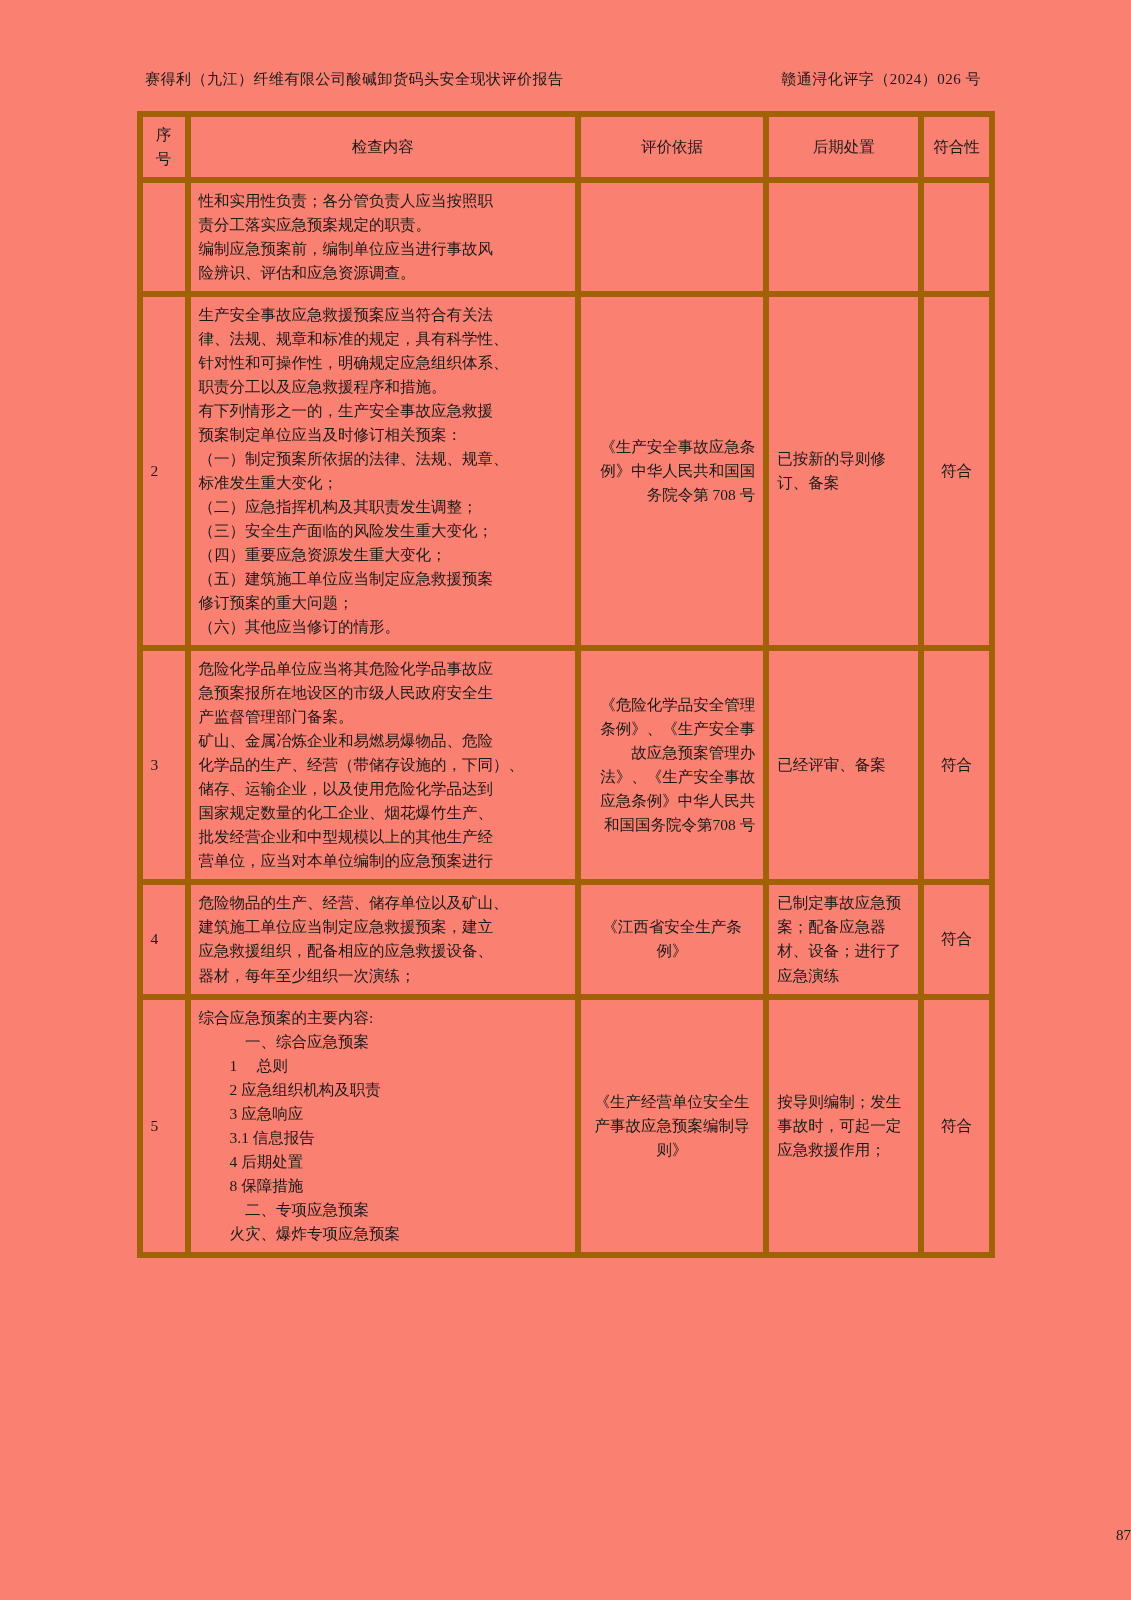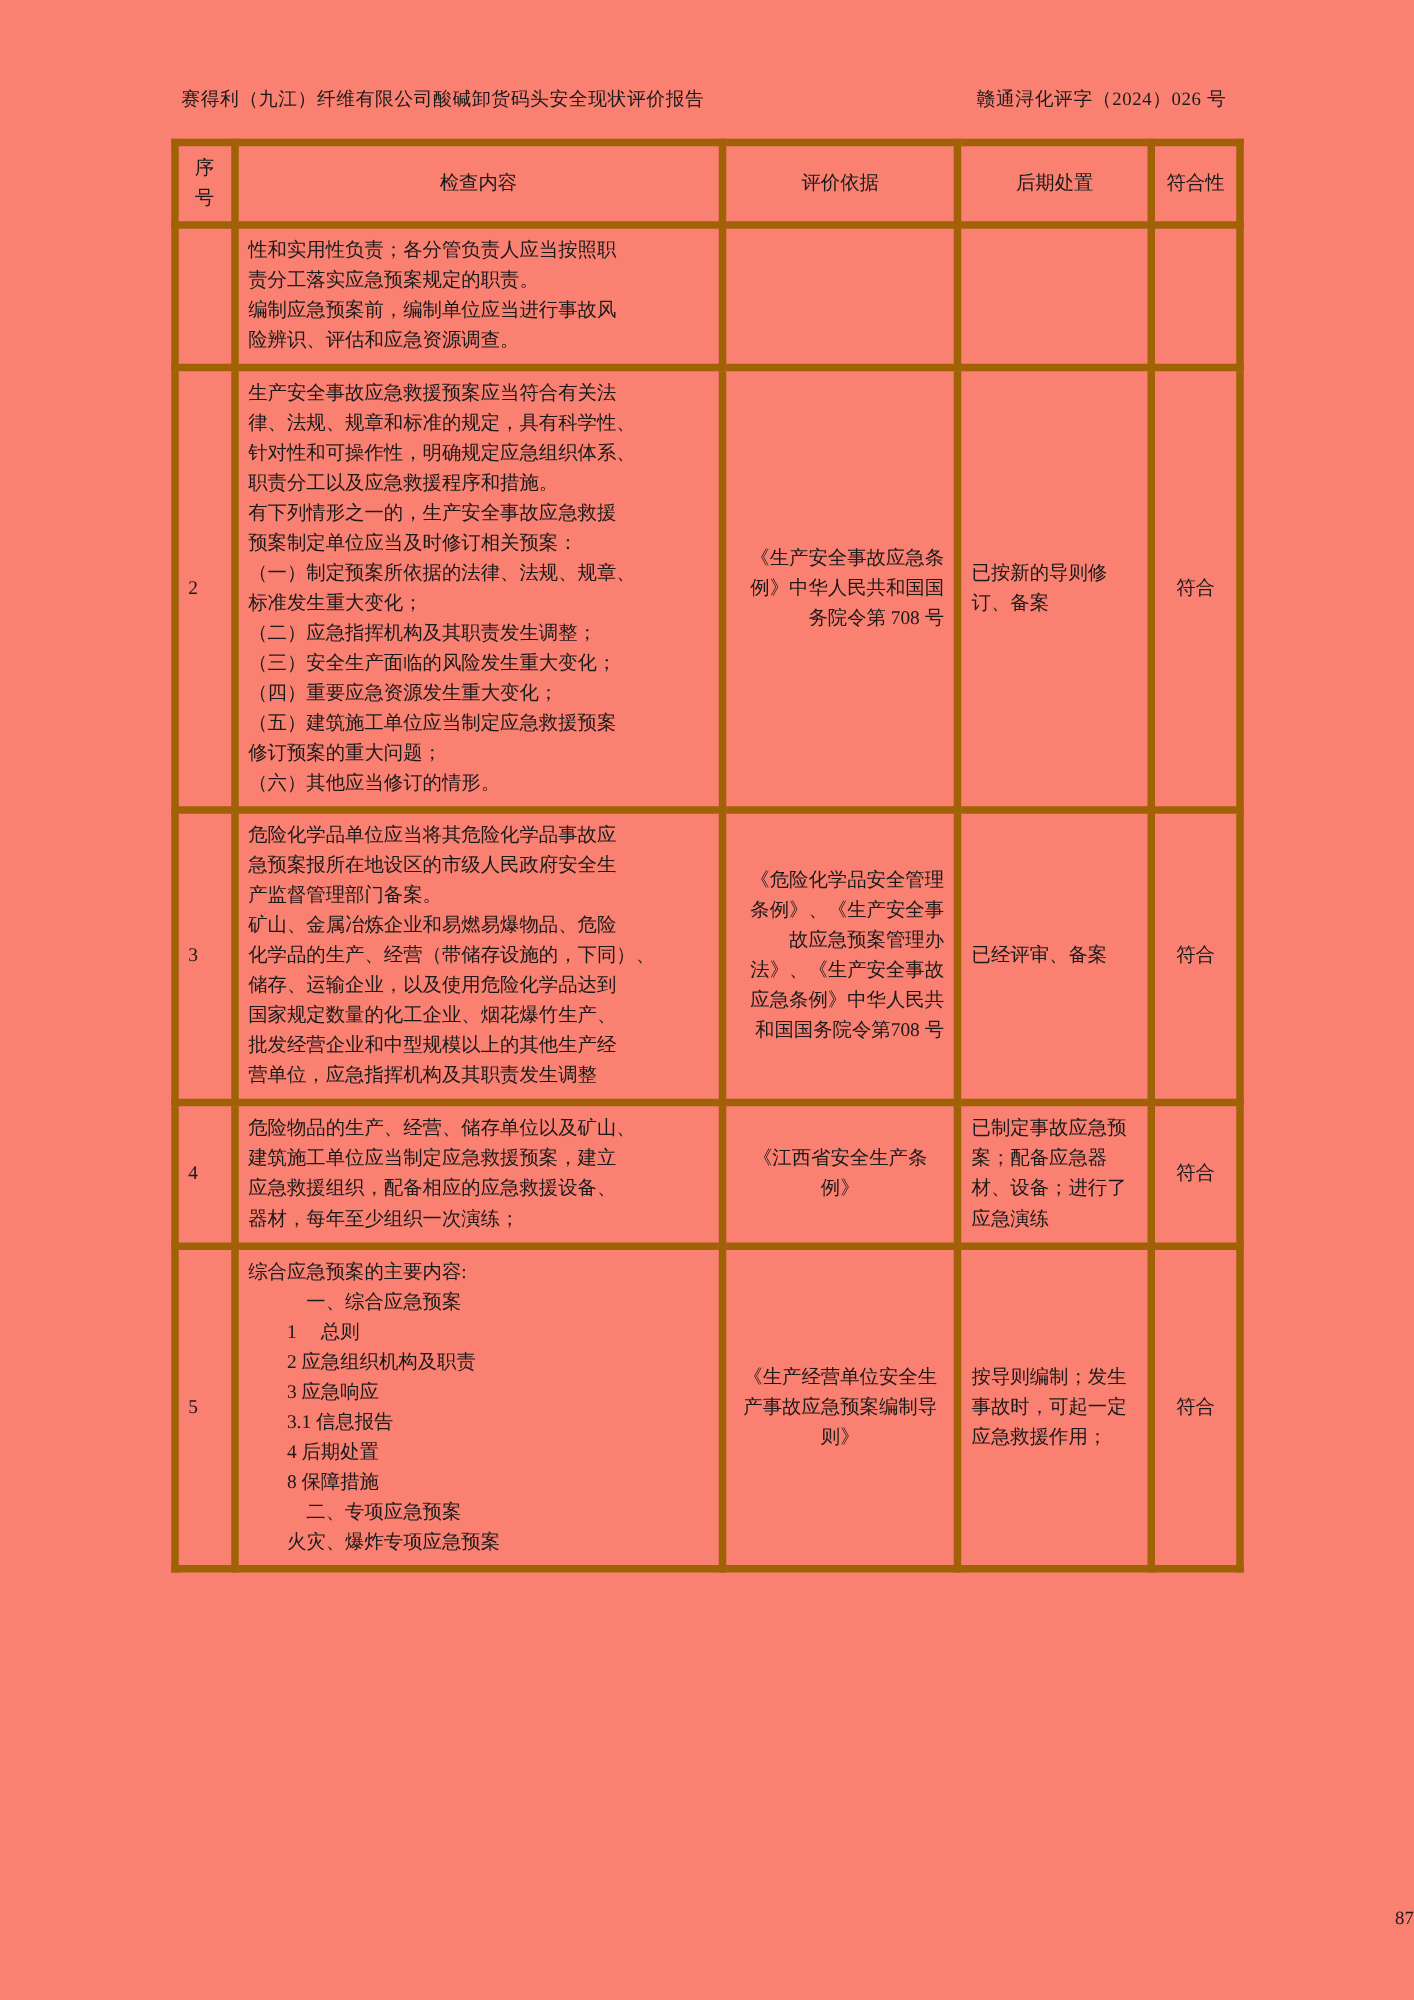"营单位，应急指挥机构及其职责发生调整" span.line { text: 急指挥机构及其职责发生调整 -> 当对本单位编制的应急预案进行 }
